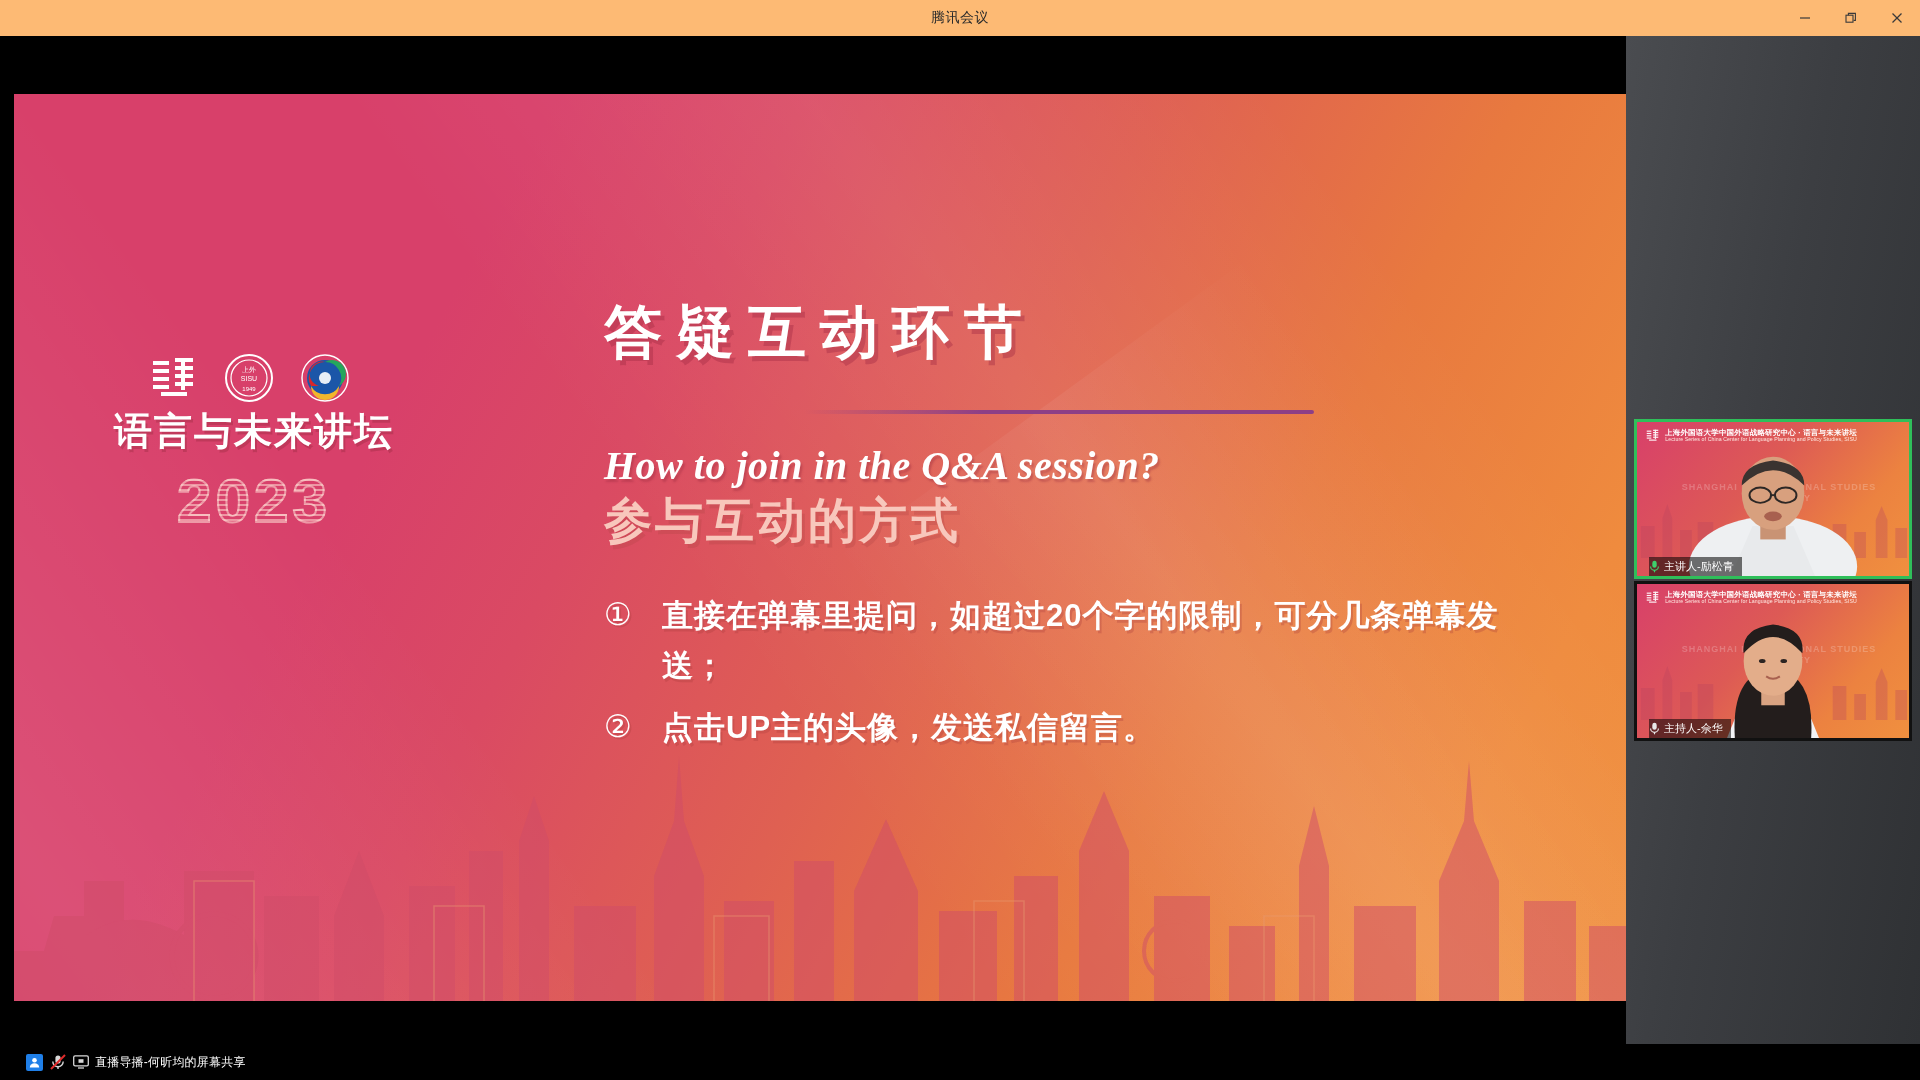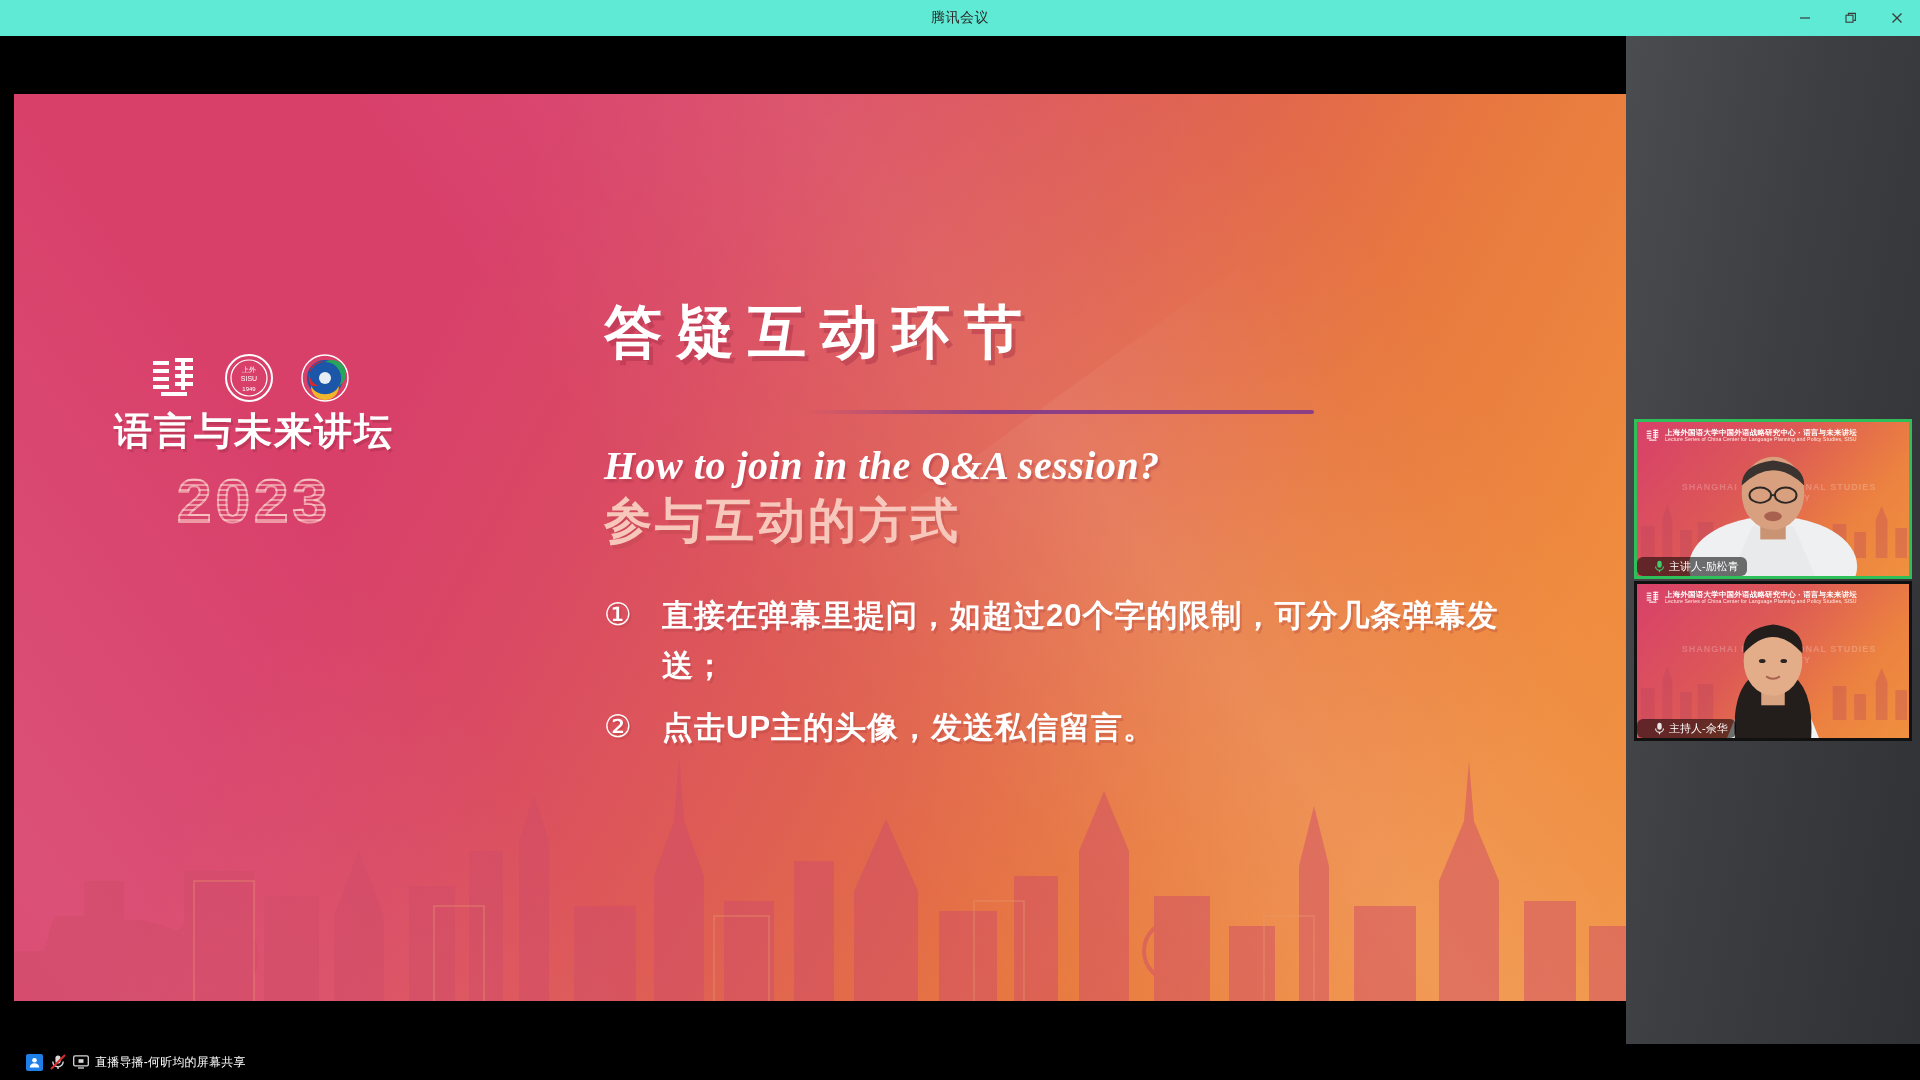"腾讯会议" #title-bar { background: #5eead4 -> #fdba74 }
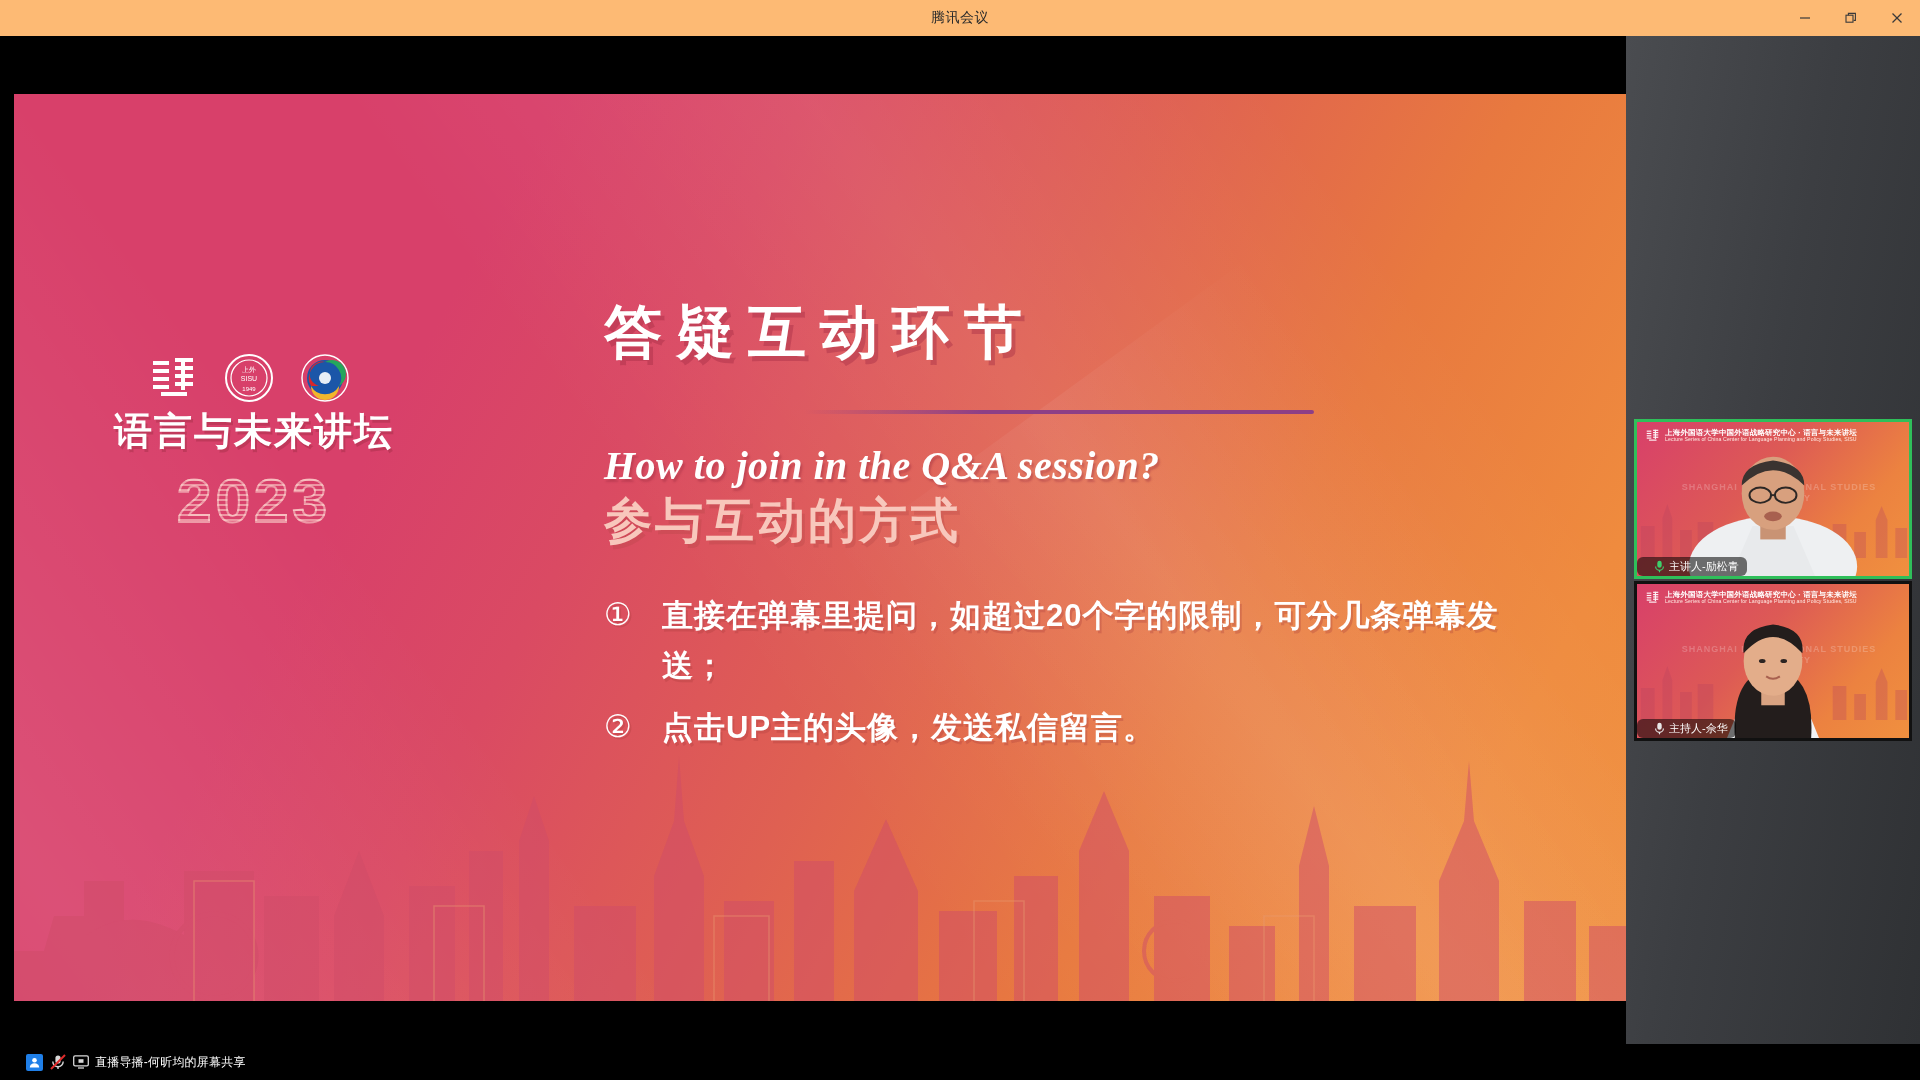"上海外国语大学中国外语战略研究中心 · 语言与未来讲坛" .tile-banner-text { text-align: none -> center }
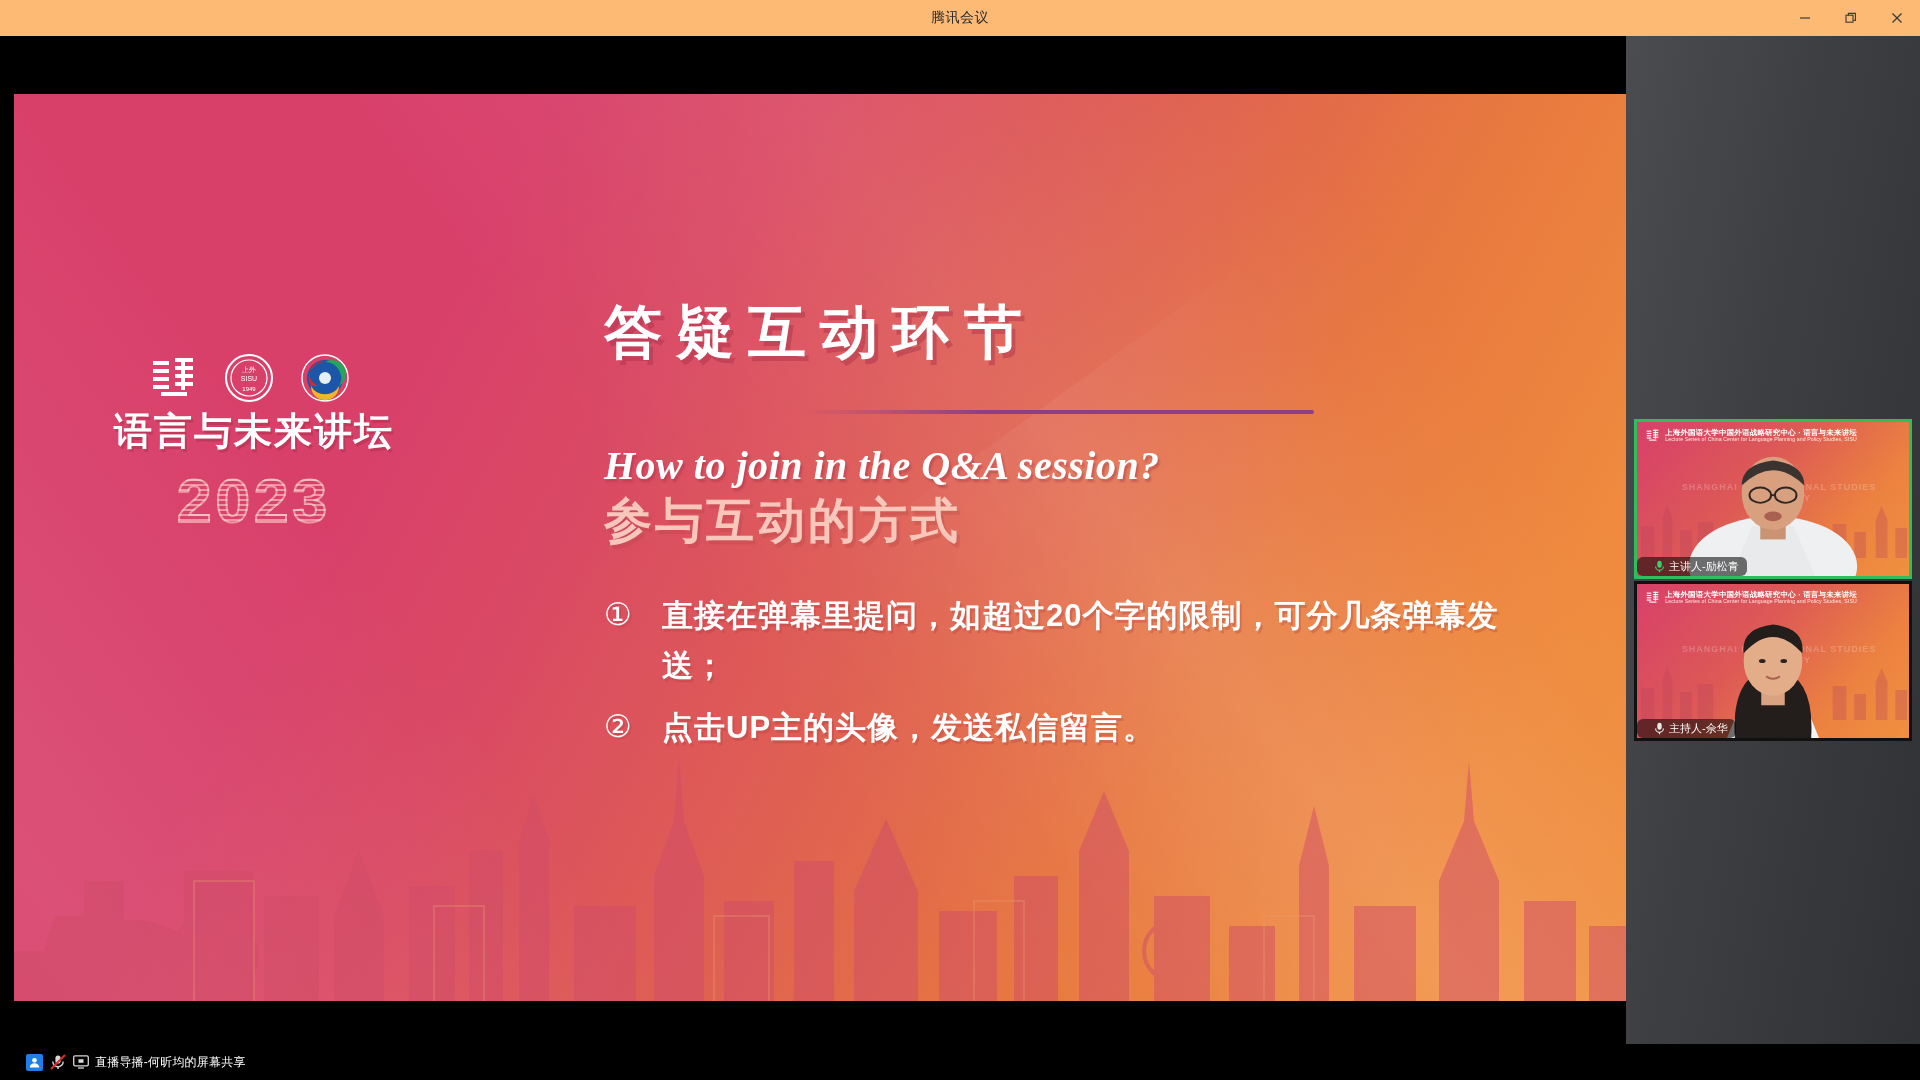"主讲人-励松青" .tile-namebar { border-radius: 6px -> none; left: 0 -> 12px; padding: 0 8px 0 17px -> 0 8px 0 0 }
